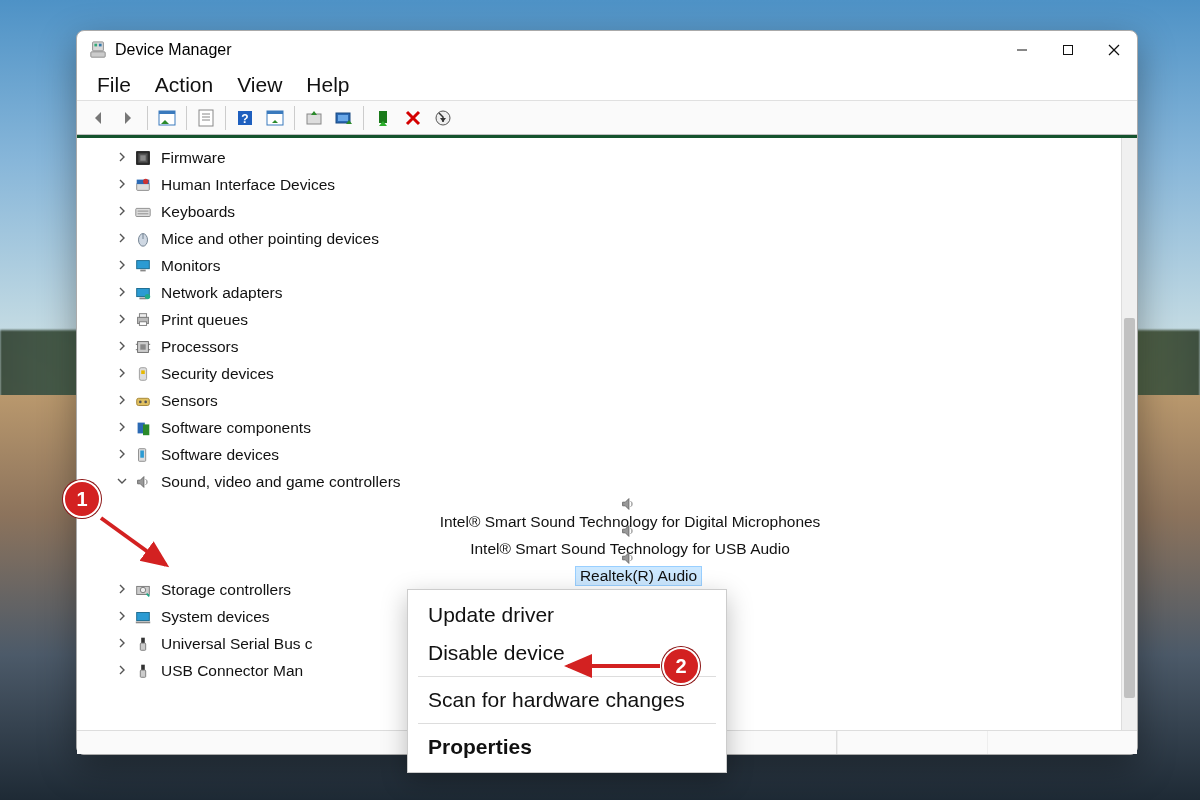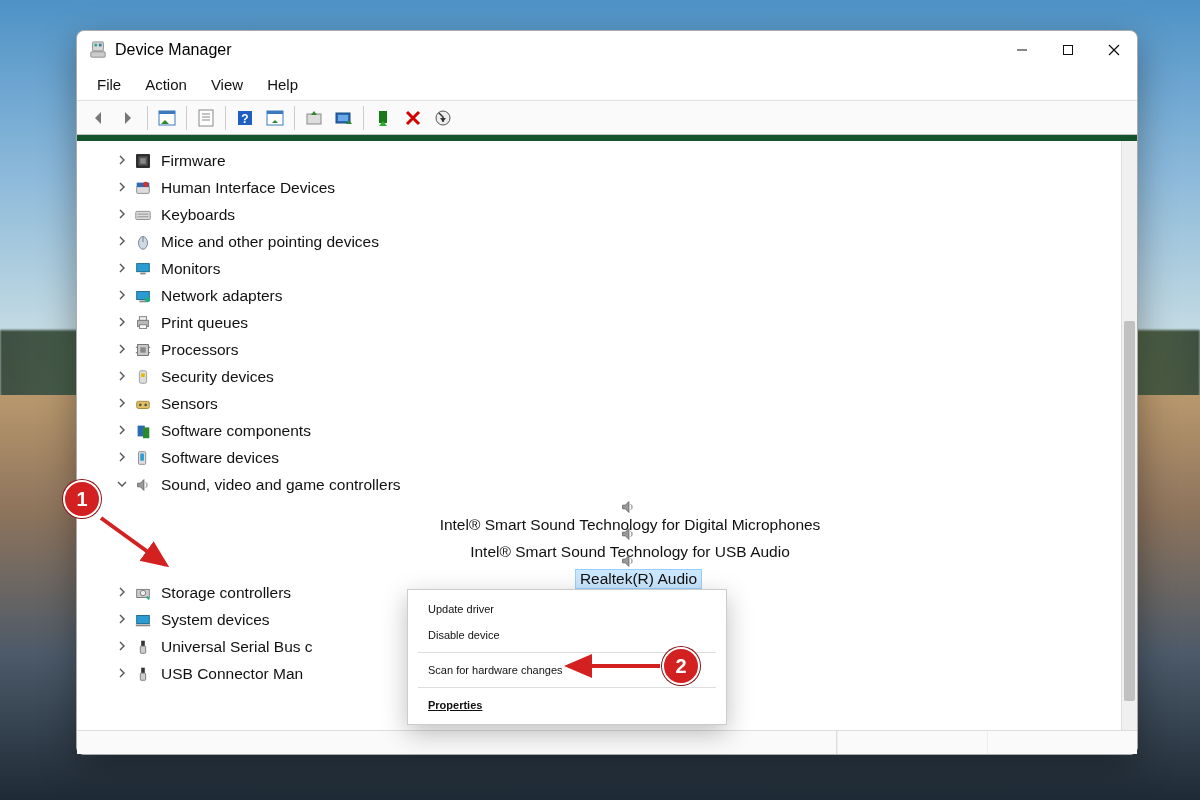"File" .menuitem { font-size: 15px -> 21px }
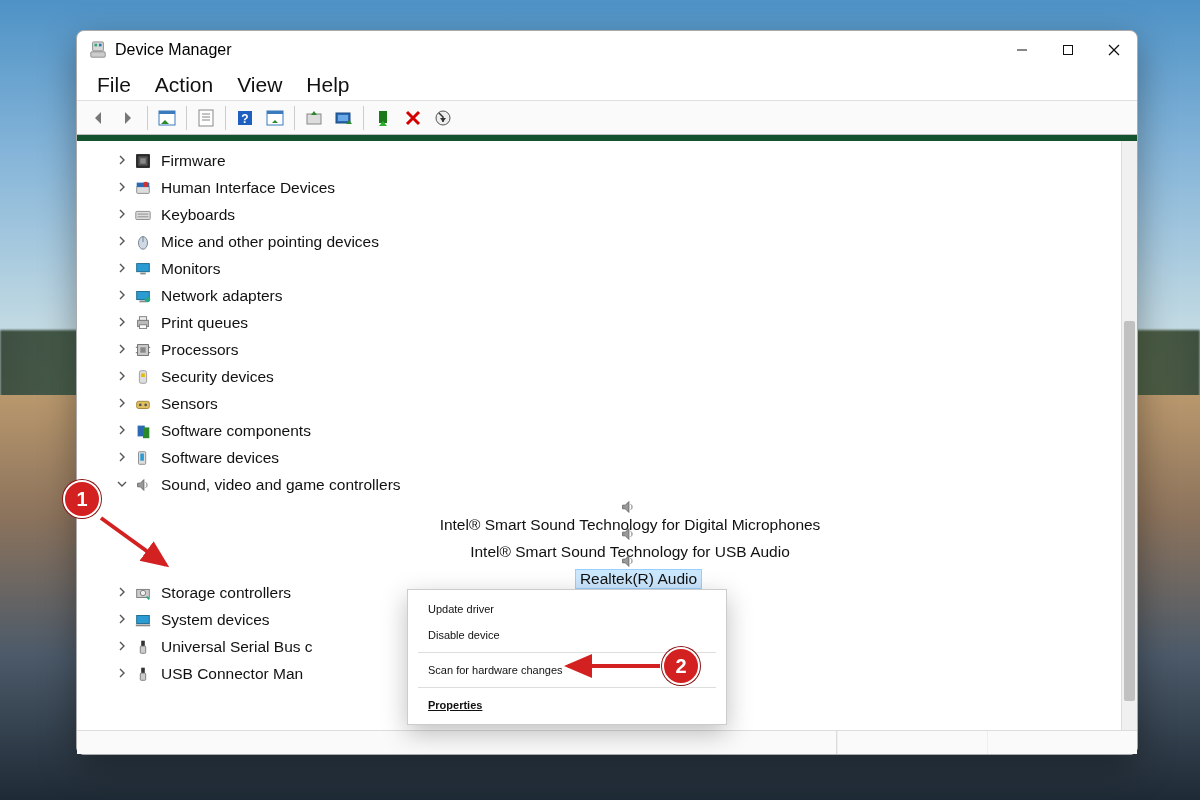"Firmware" .content-frame { border-top: 6px solid #14532d -> 3px solid #14532d }
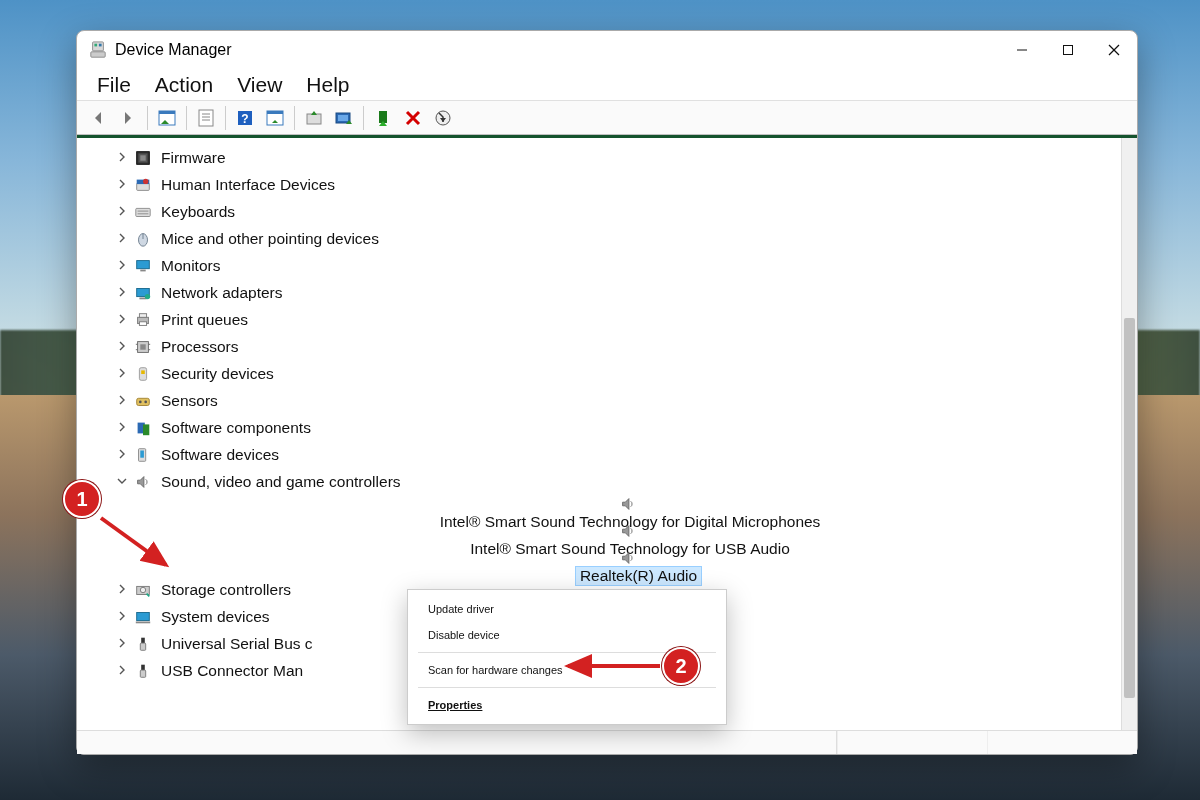"Update driver" .ctx-item { font-size: 11px -> 21px }
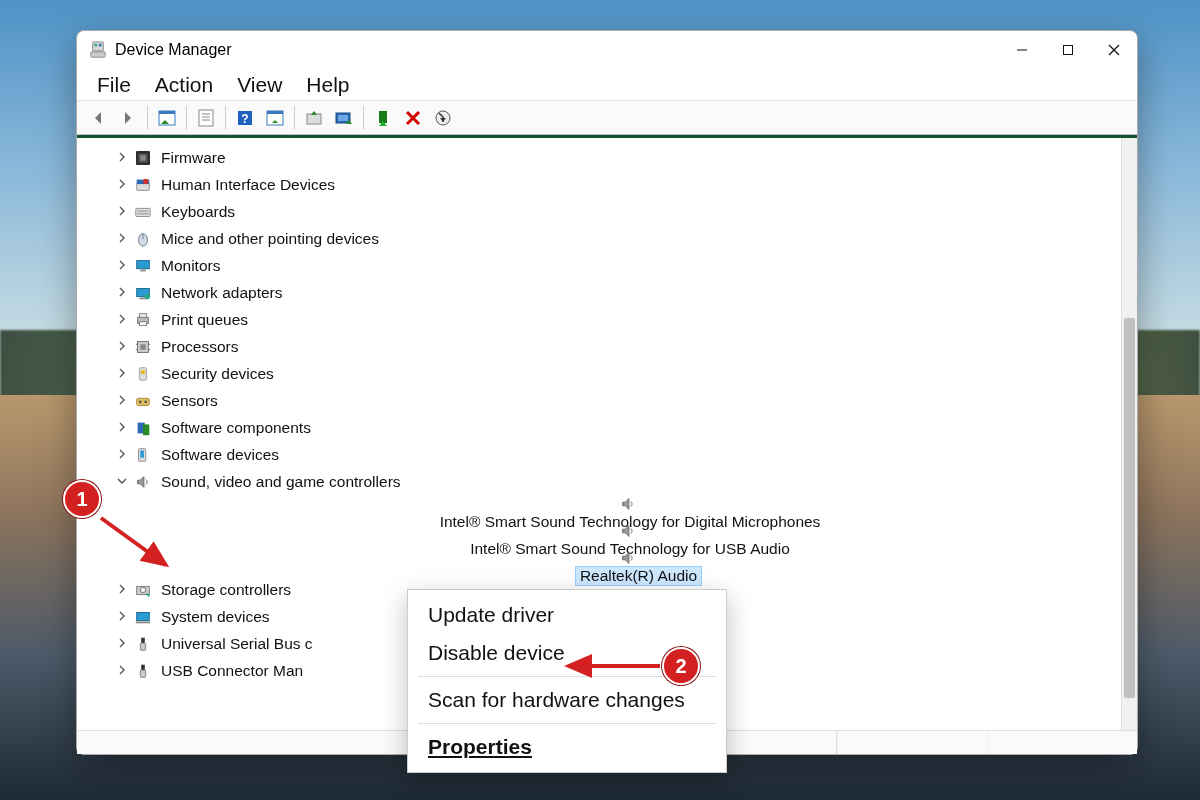"Properties" .ctx-item.bold { text-decoration: underline -> none }
